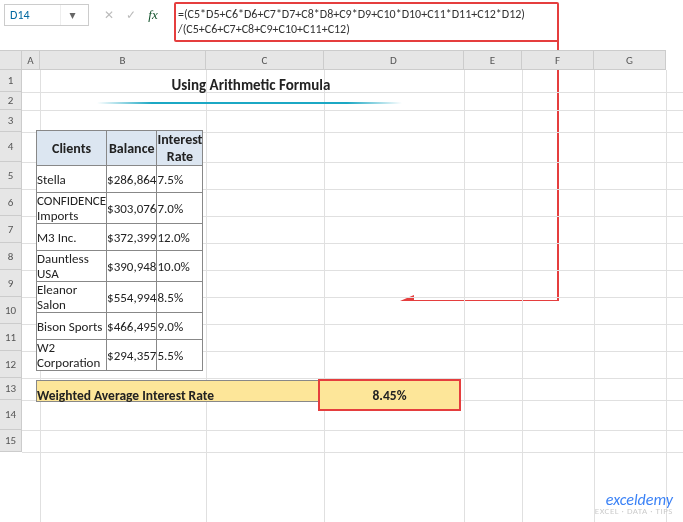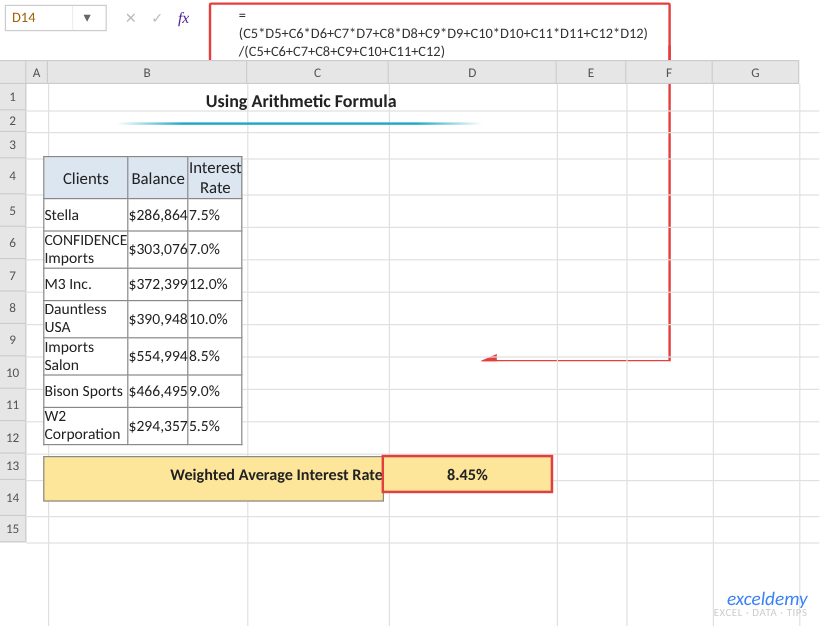"D14" .nameBox input { color: #a16207 -> #0369a1 }
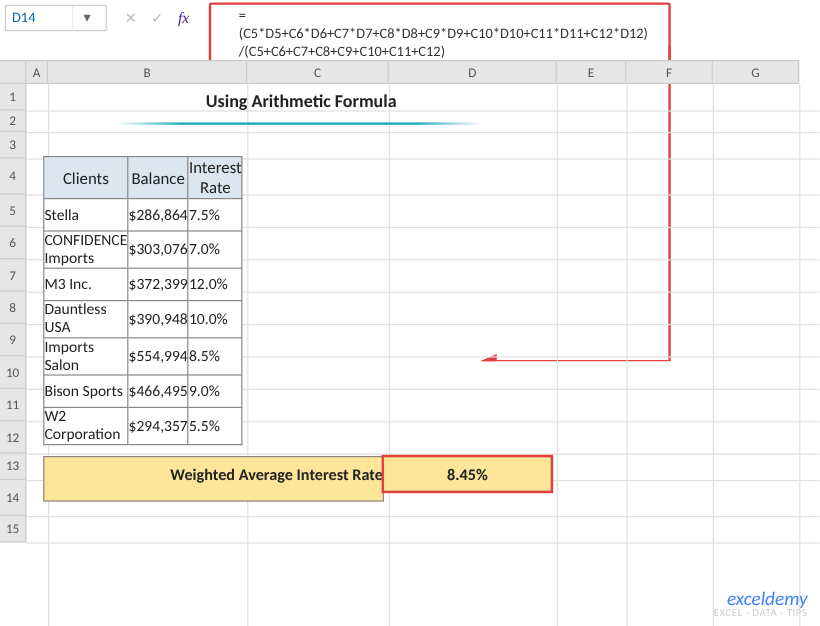"fx" .fxTools .fx { color: #4c1d95 -> #14532d }
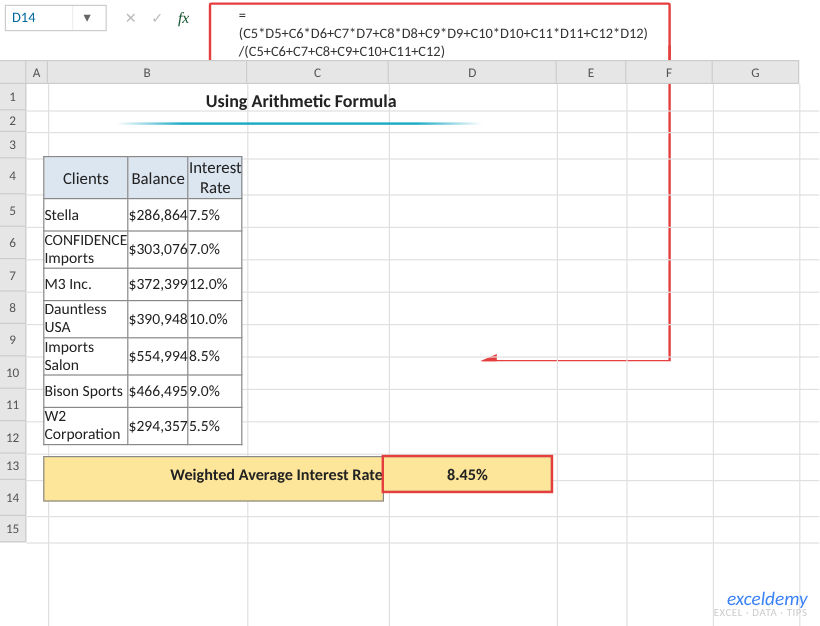"=(C5*D5+C6*D6+C7*D7+C8*D8+C9*D9+C10*D10+" .formulaBox { padding: 3px 23px -> 3px 2px }
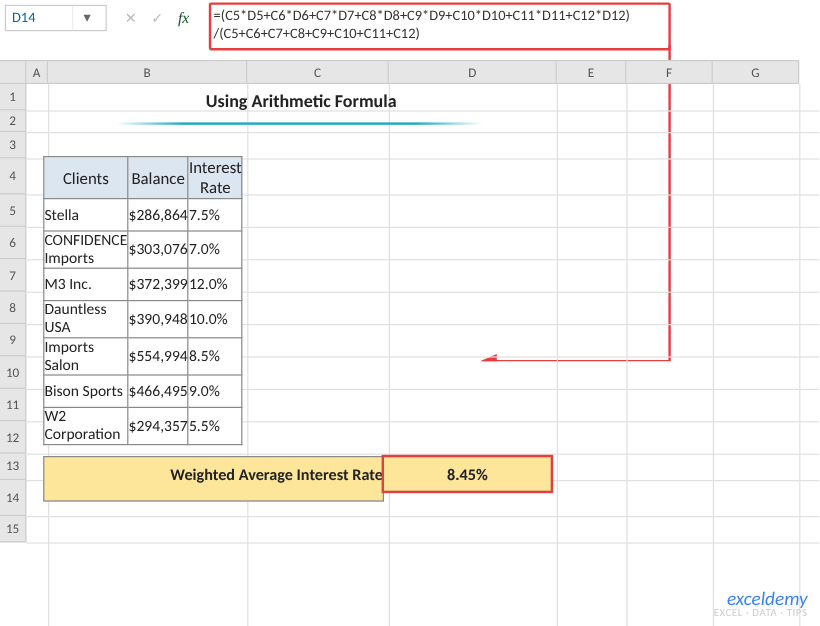"Clients" .dataTbl th { font-weight: 400 -> 700 }
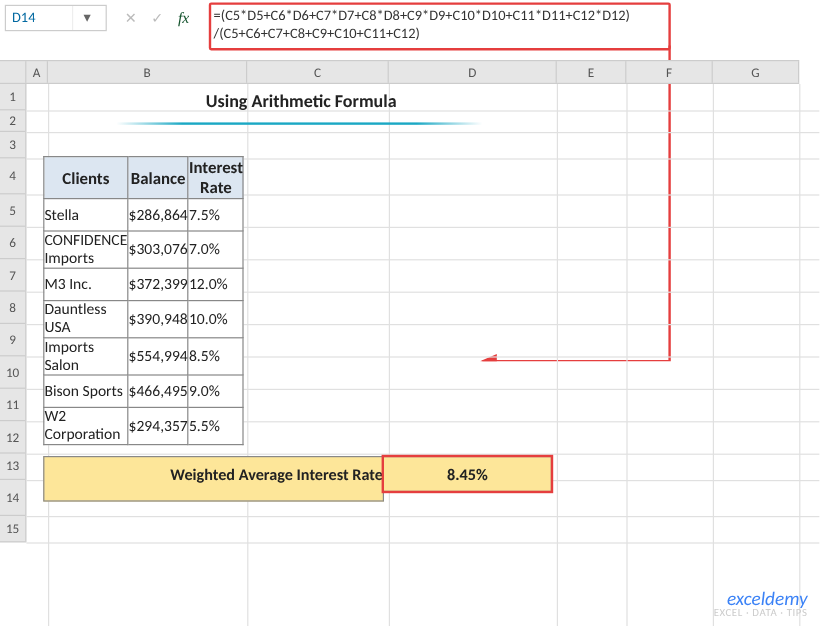"Imports Salon" td { text: Imports -> Eleanor }
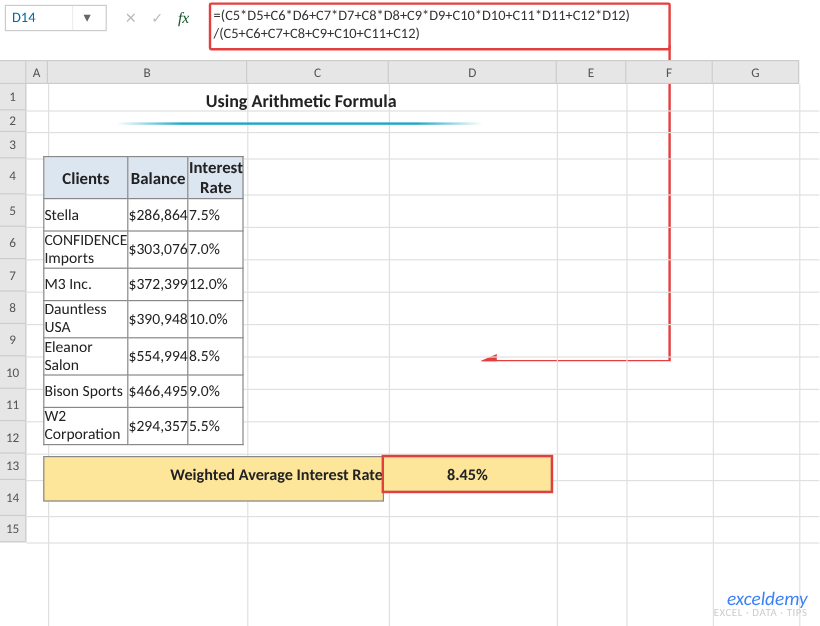"Weighted Average Interest Rate" .waLabel { height: 38px -> 22px; text-align: right -> left }
